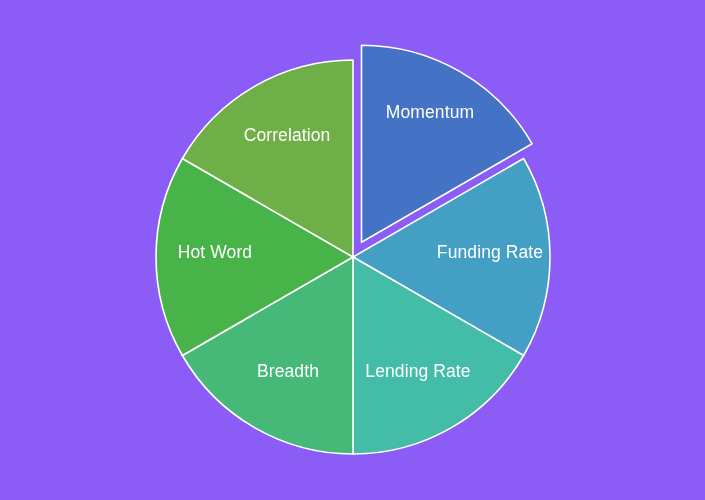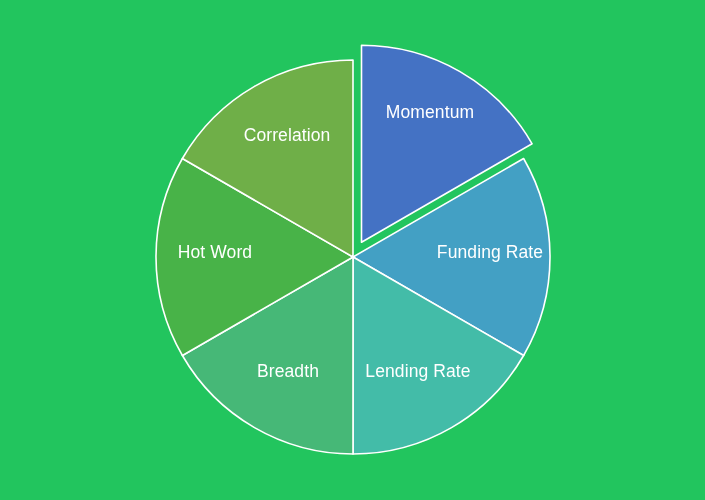"Momentum" #chart-root { background: #22c55e -> #8b5cf6 }
